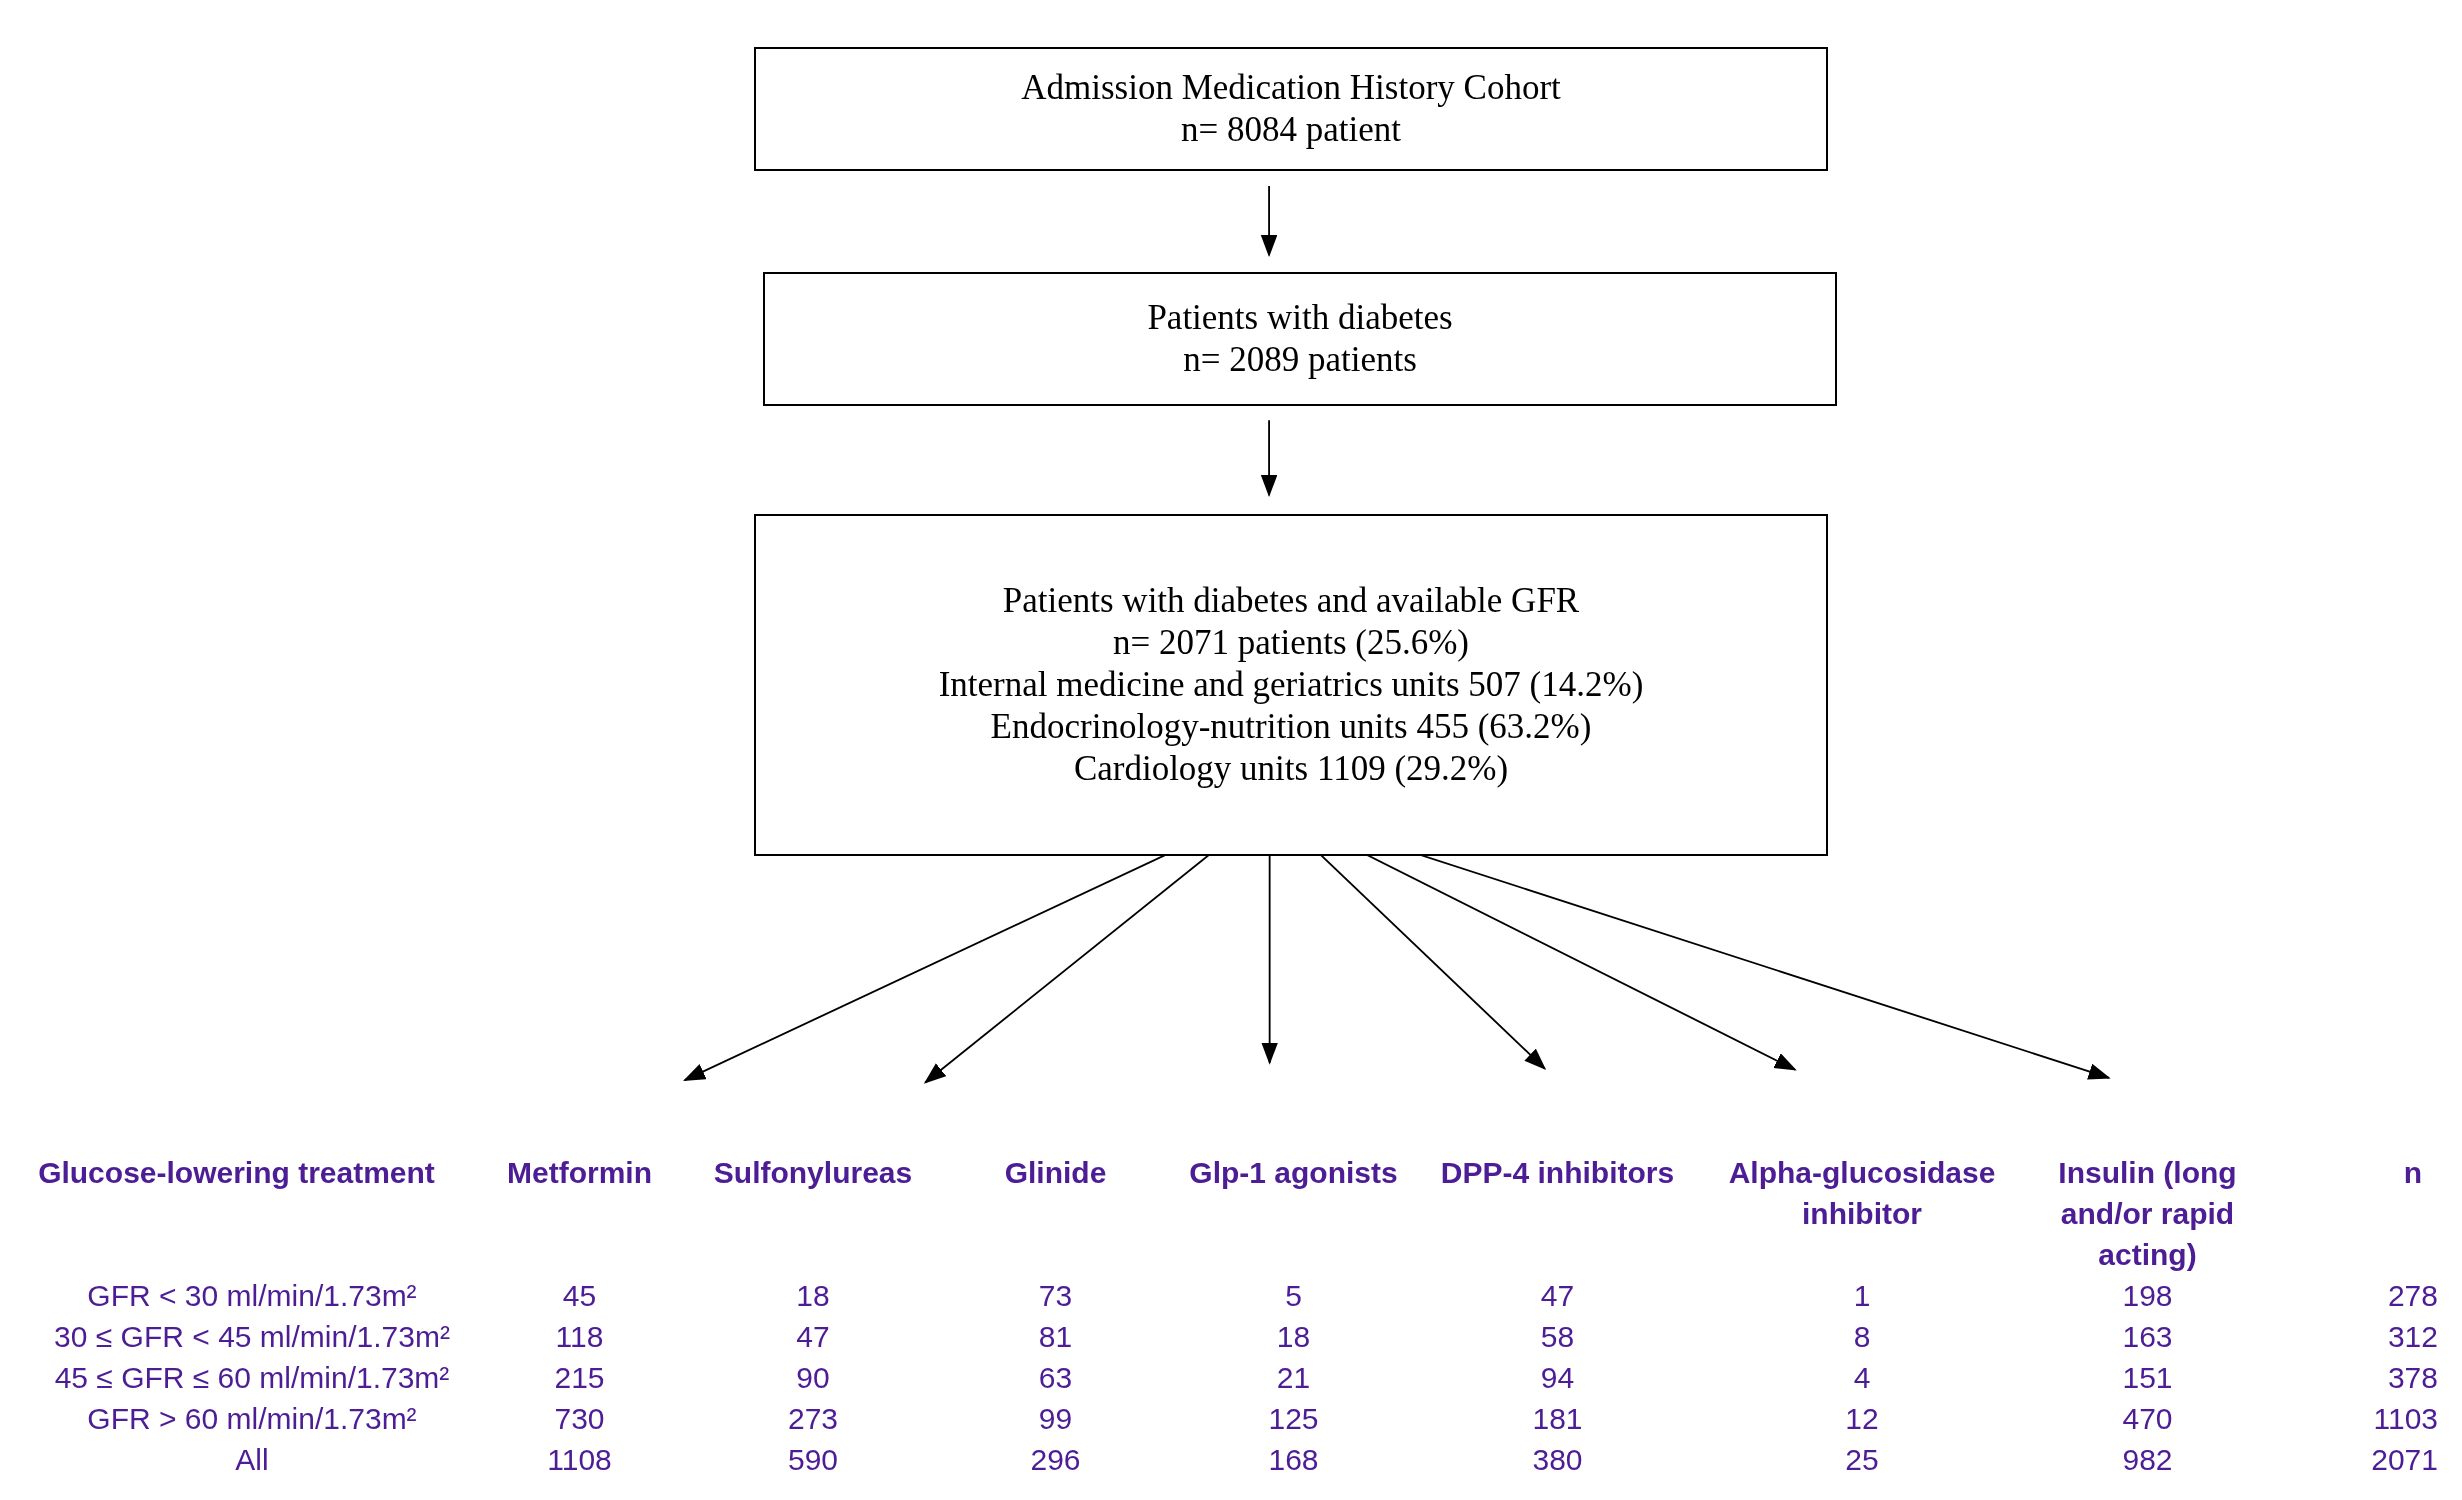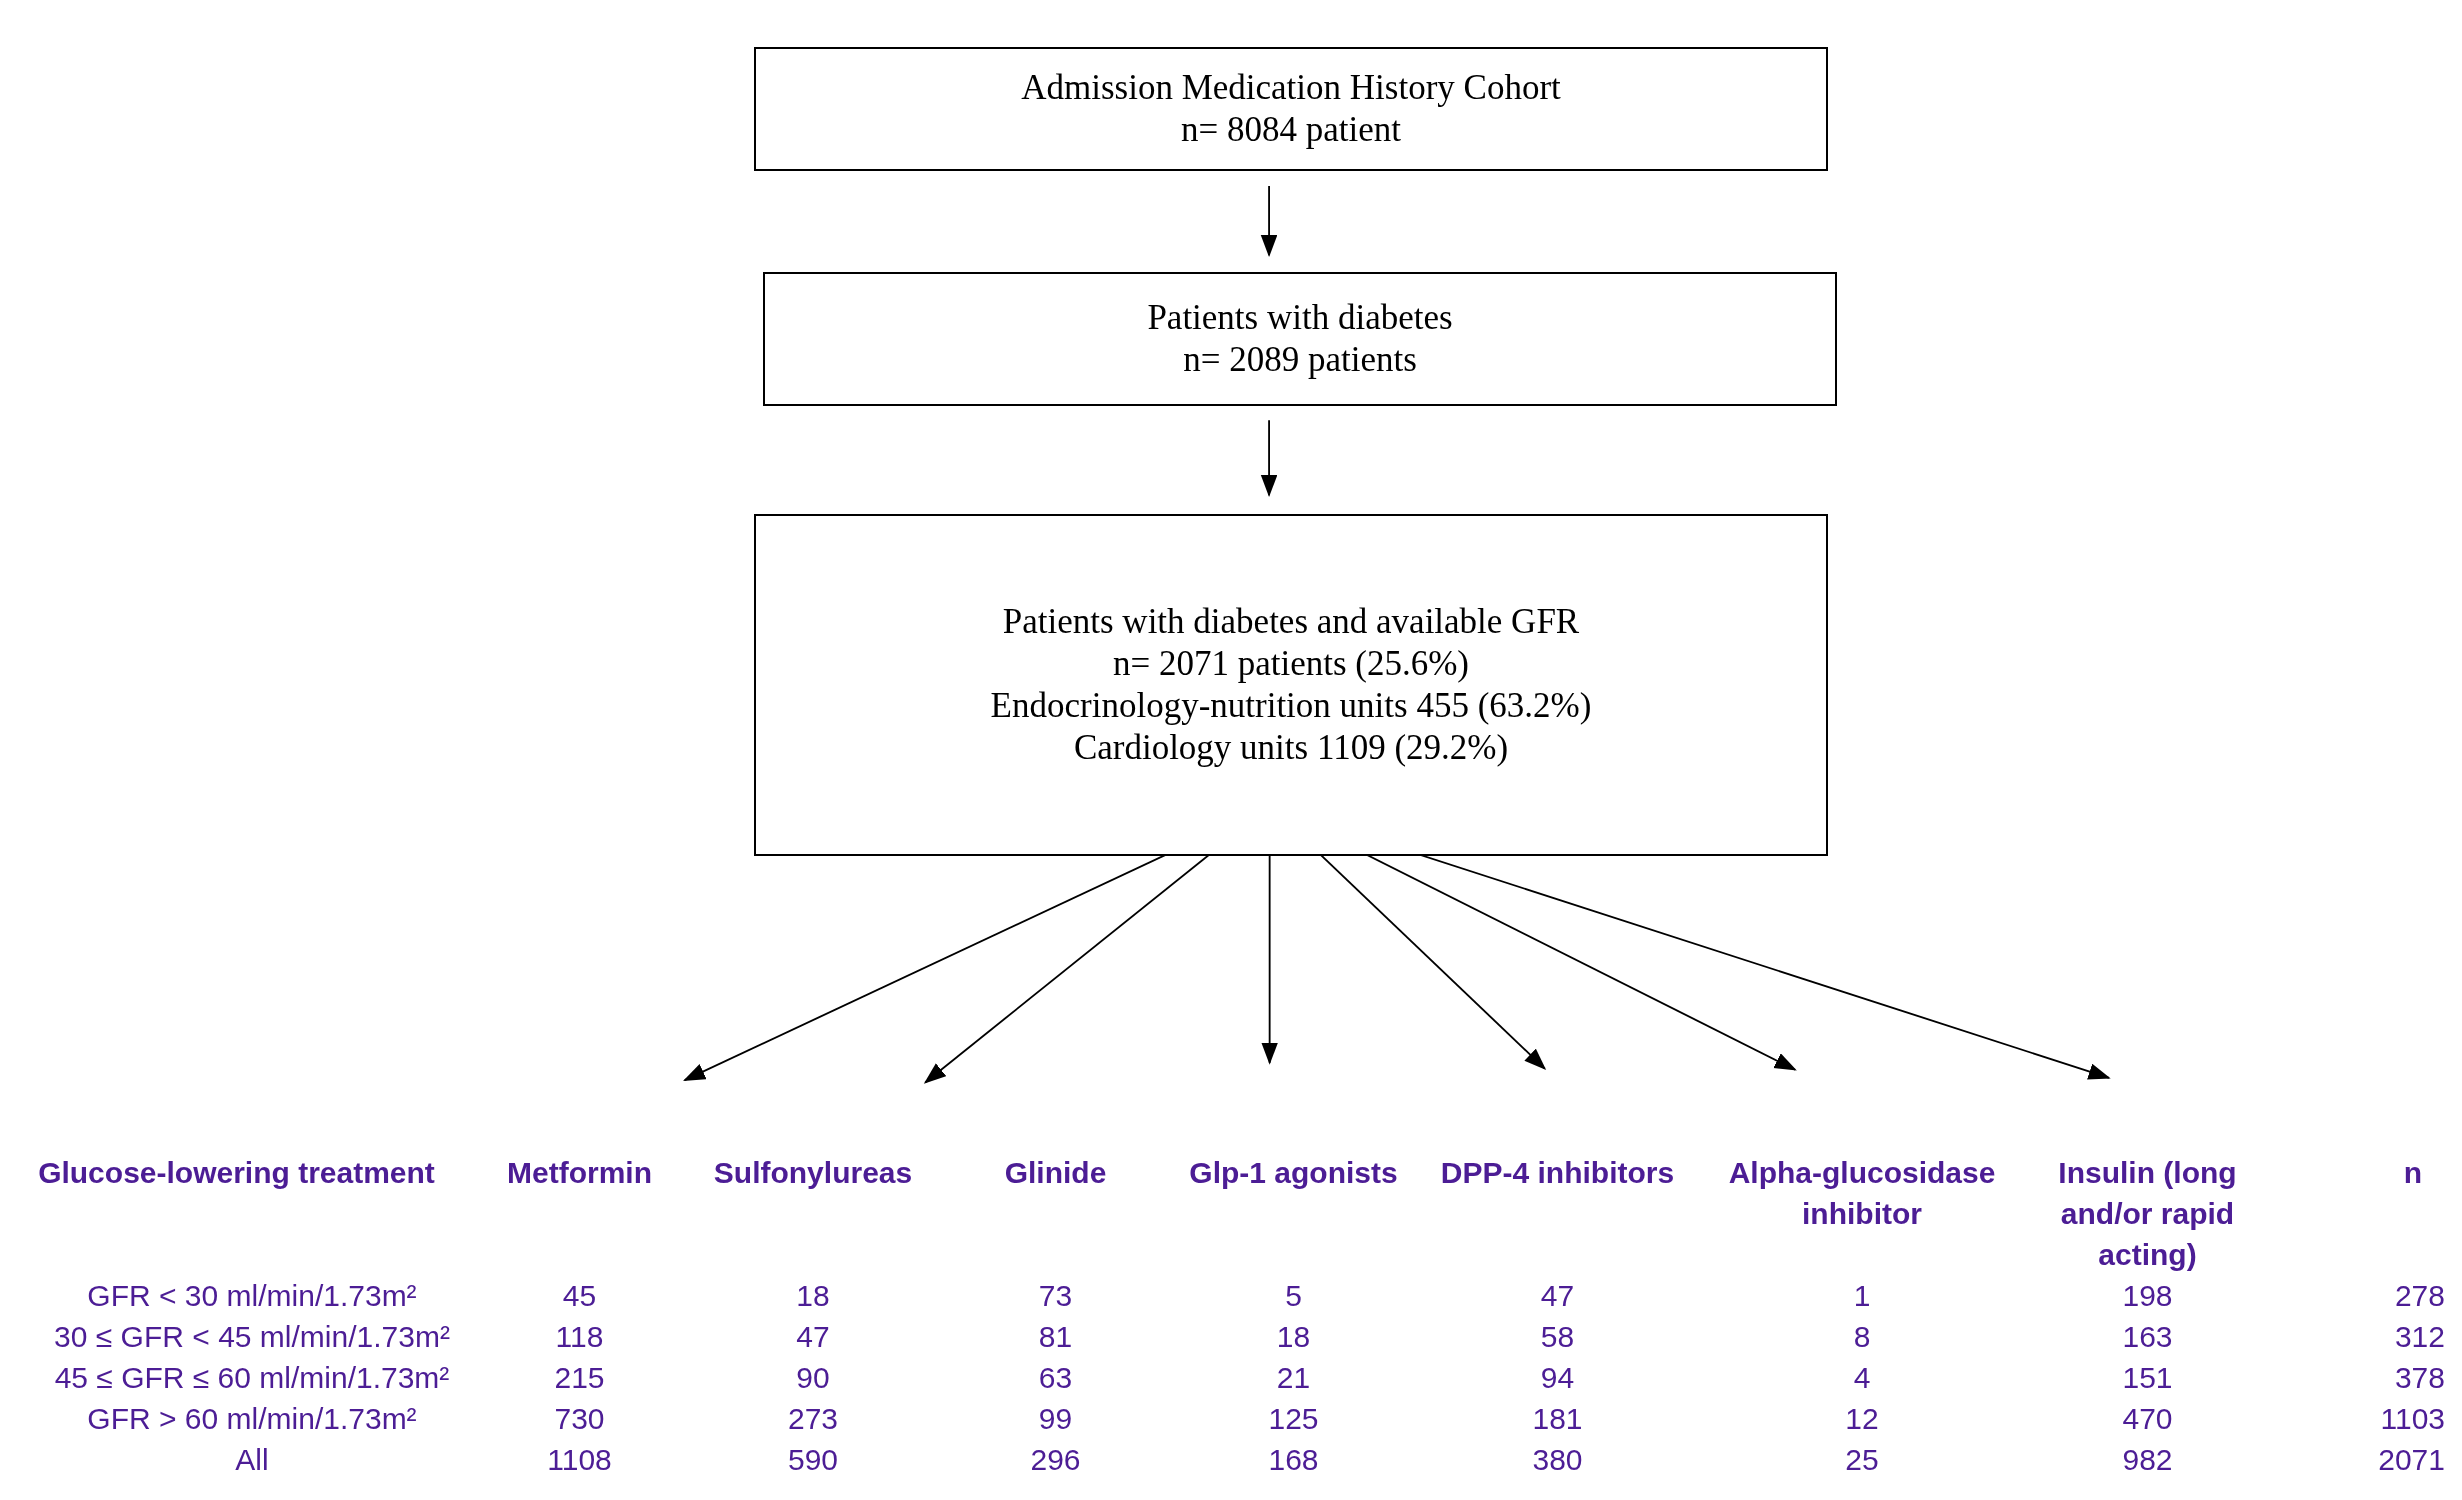"Internal medicine and geriatrics units" div.line { html: none -> <div>Internal medicine and geriatrics units 507 (14.2%)</div> }
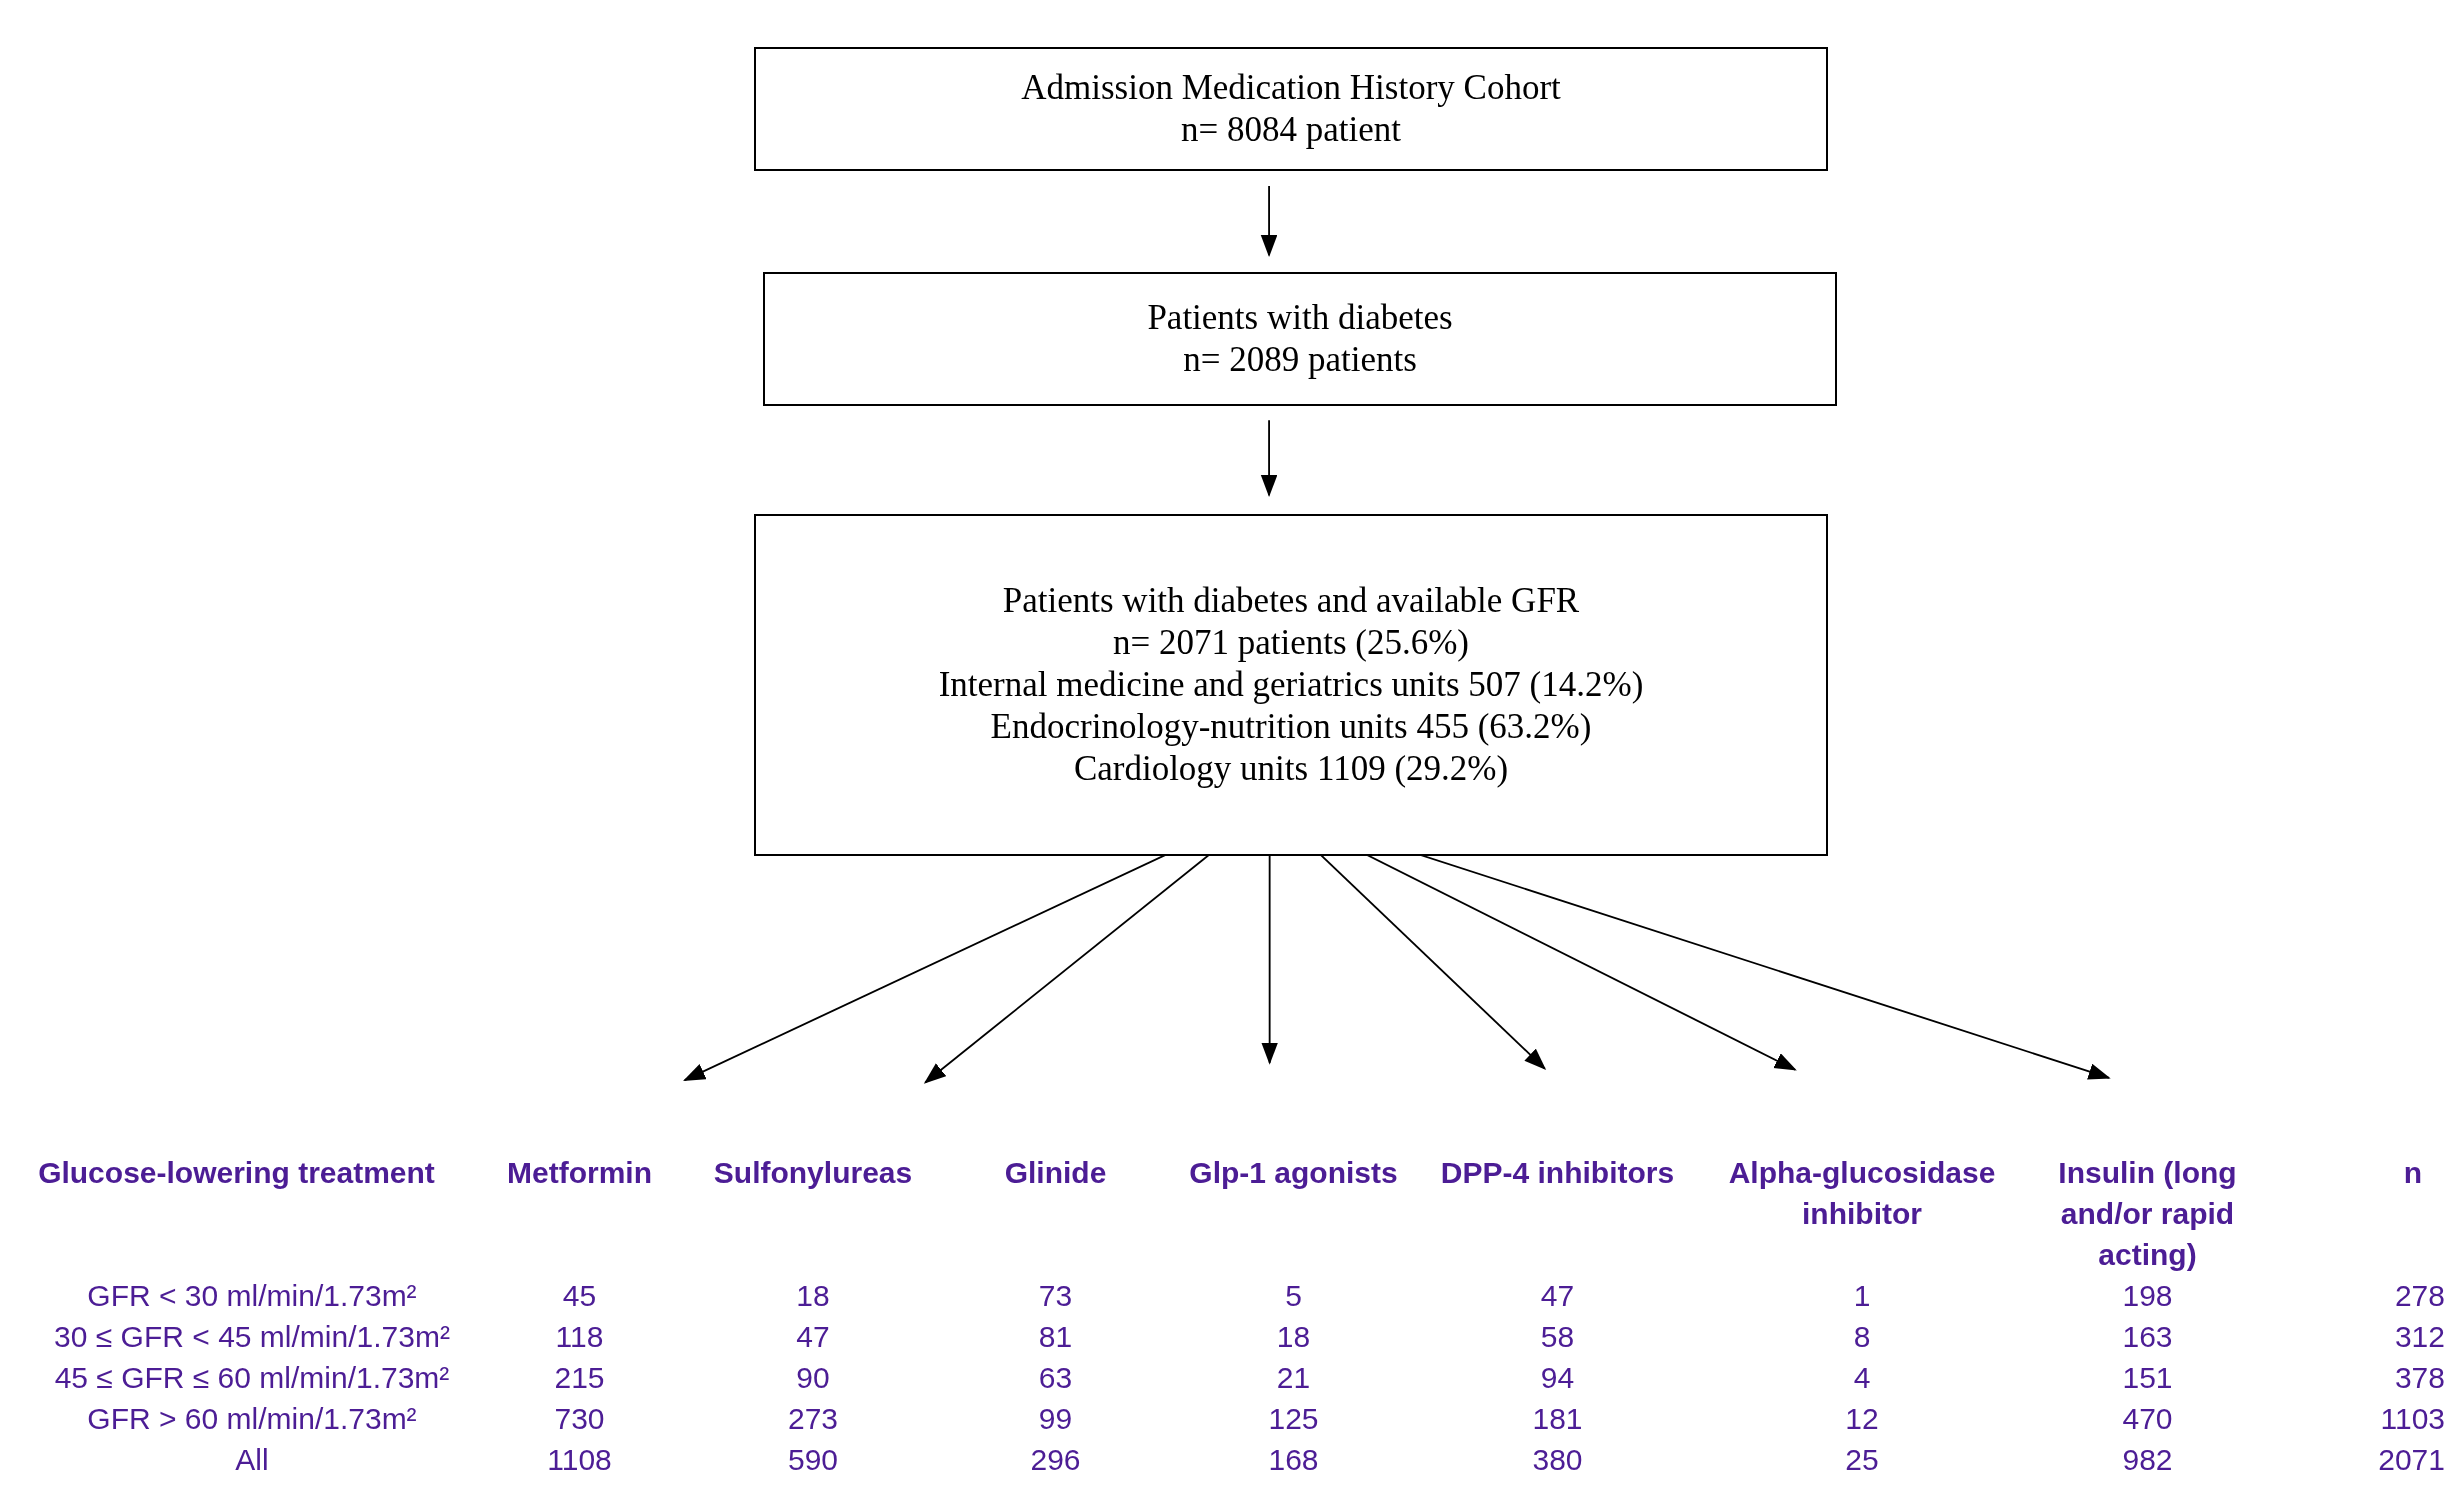"278" table.gl-table .col-n { padding-right: 17px -> 24px }
